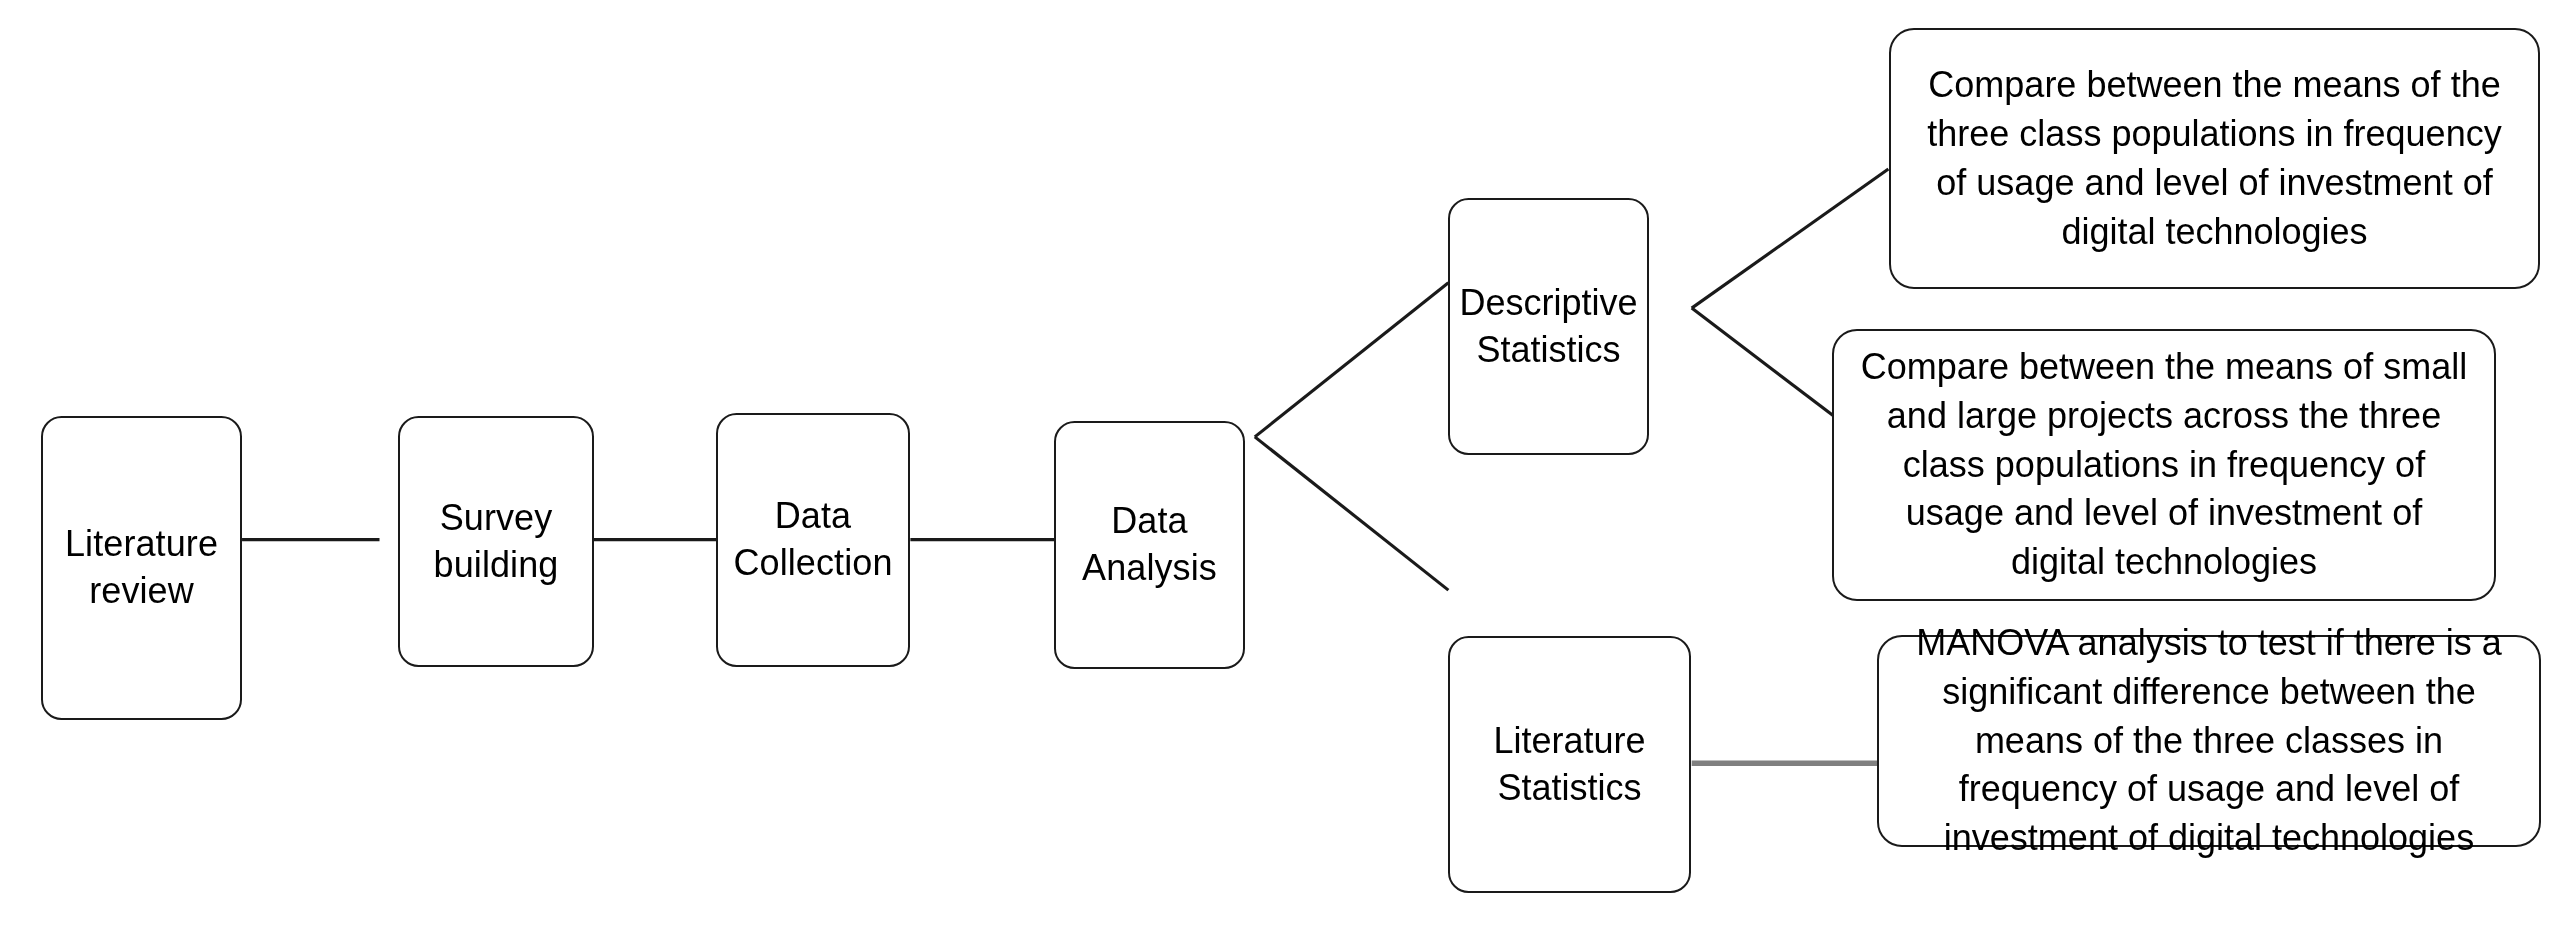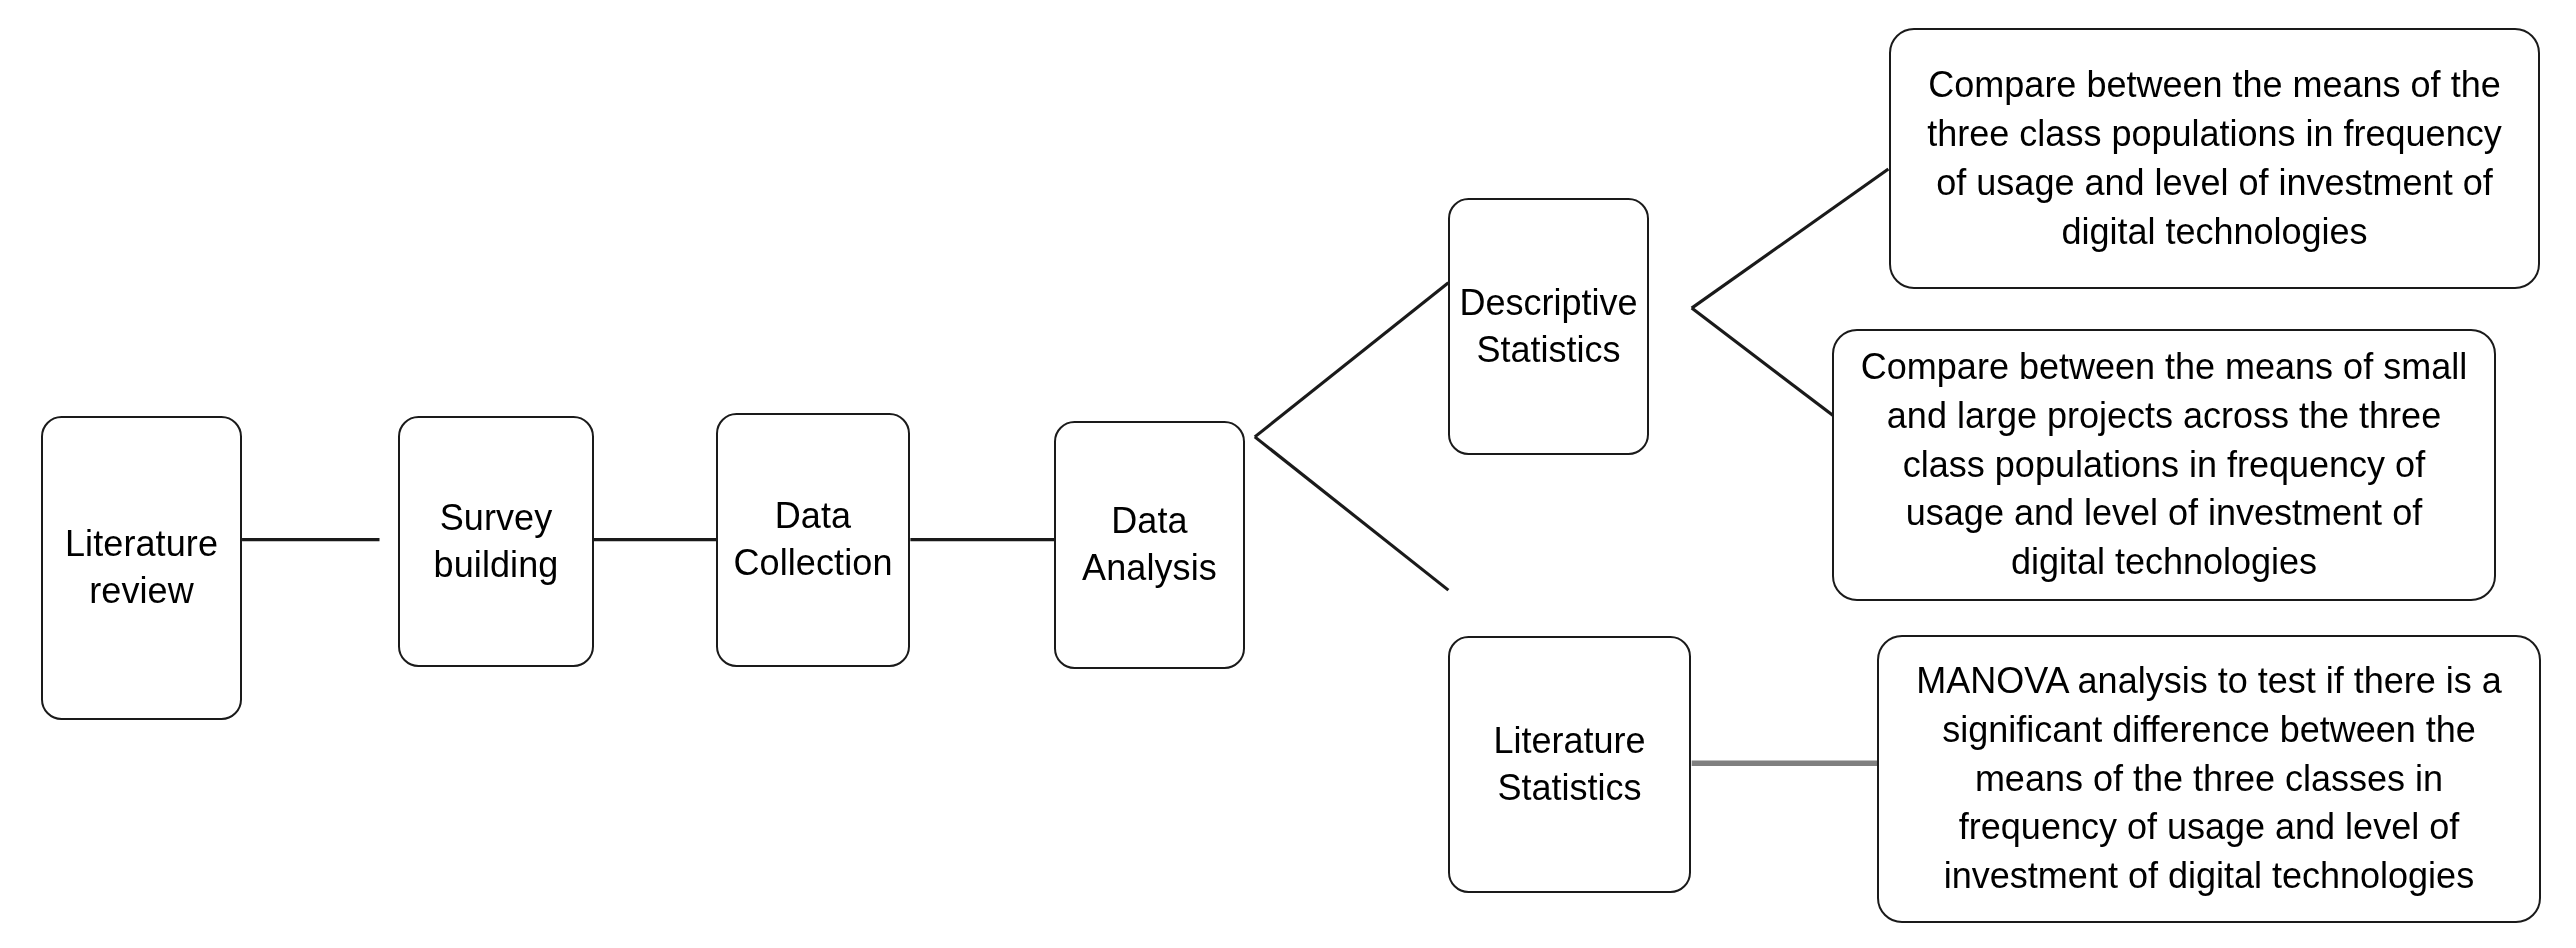"MANOVA analysis to test if" #node-desc-manova { height: 288px -> 212px }
